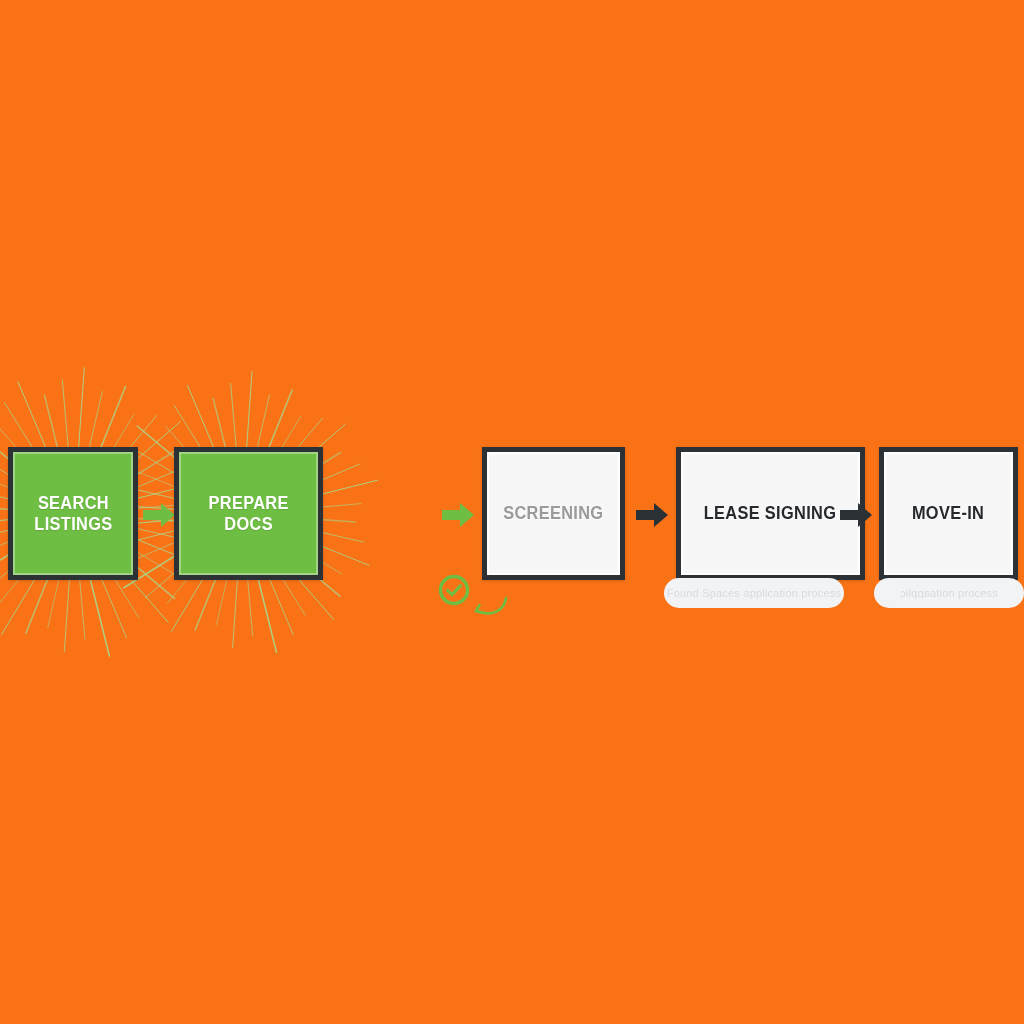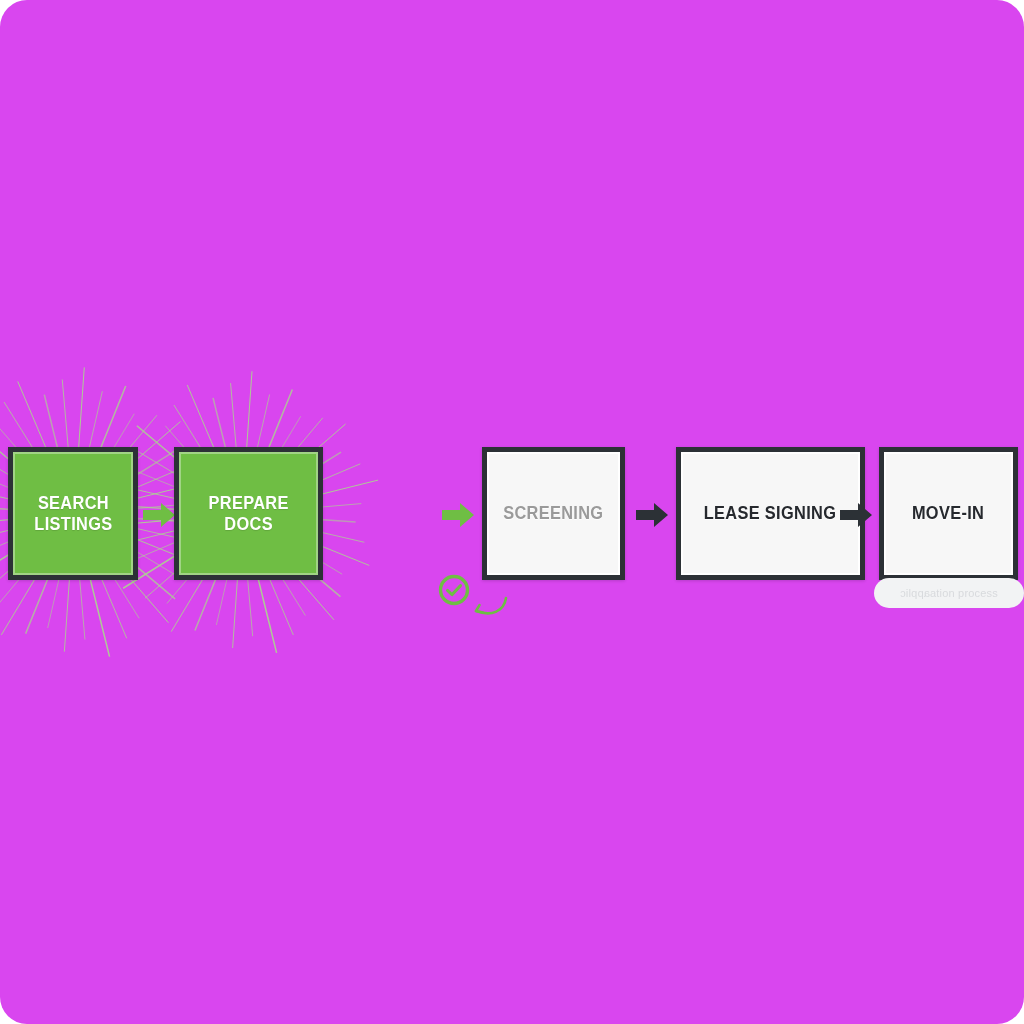"SEARCH" #canvas { background: #d946ef -> #f97316; border-radius: 27px -> none }
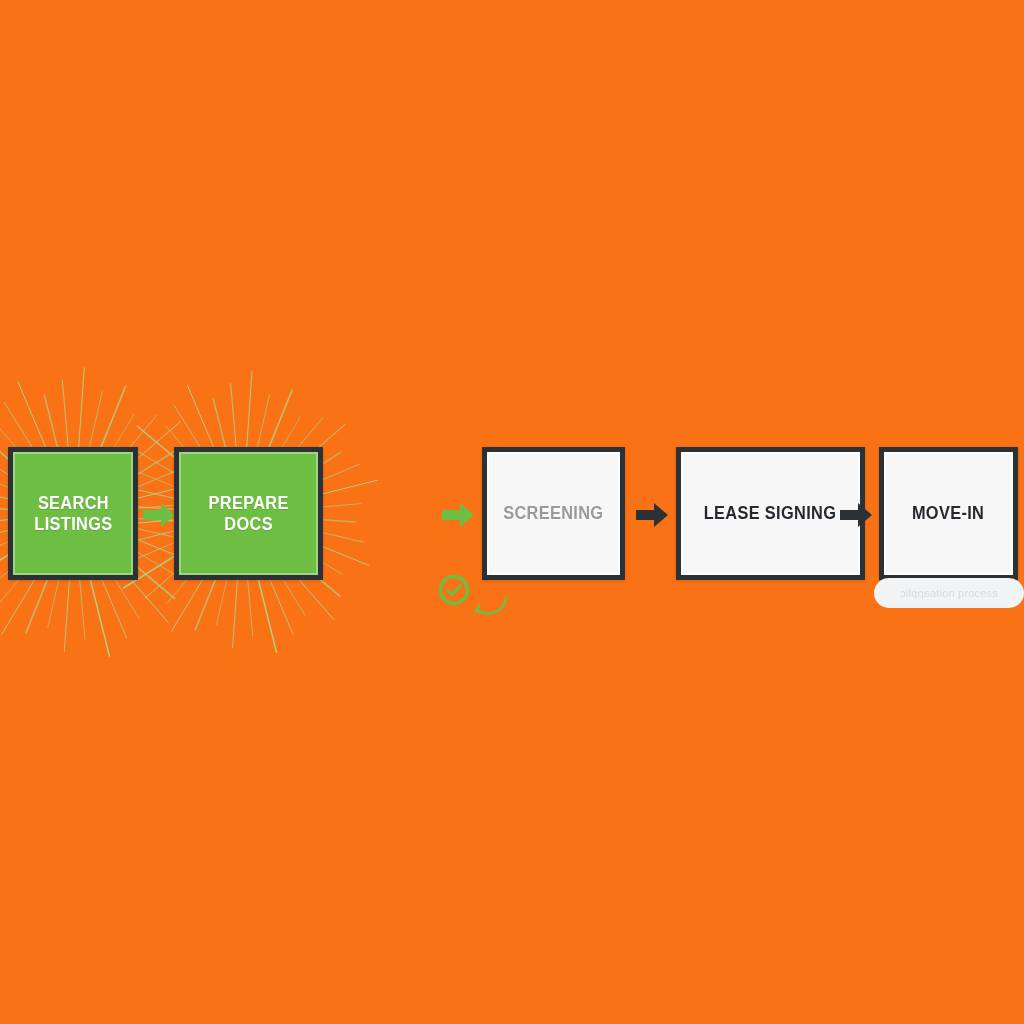"Found Spaces application process" div.caption-pill { html: none -> <div> <span>Found Spaces application process</span> </div> }
